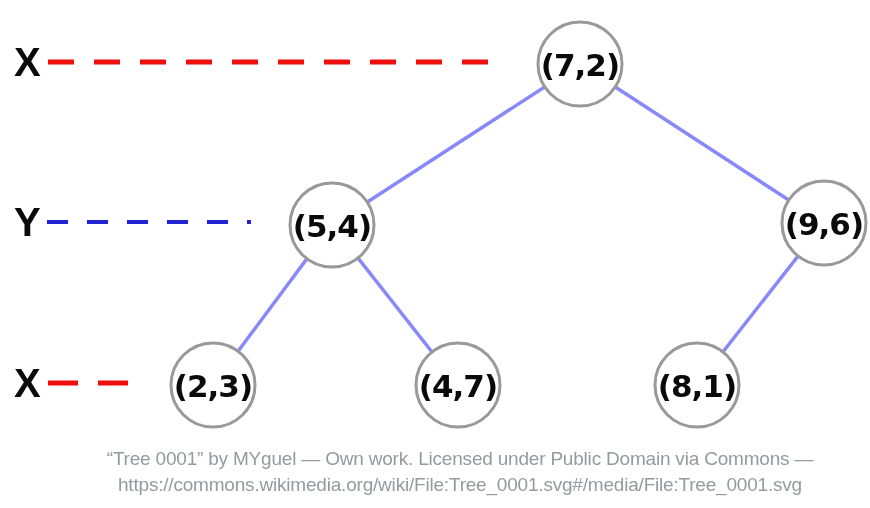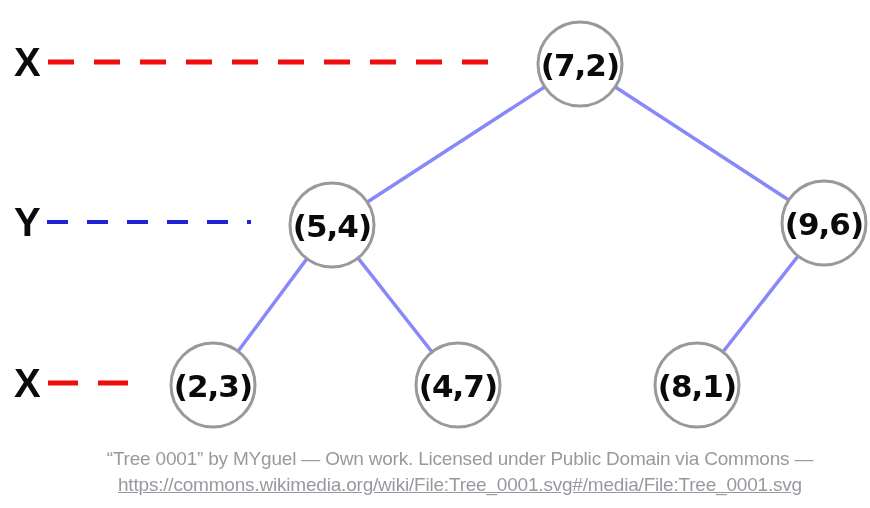"https://commons.wikimedia.org/wiki/File:" .attribution .link { text-decoration: underline -> none }
